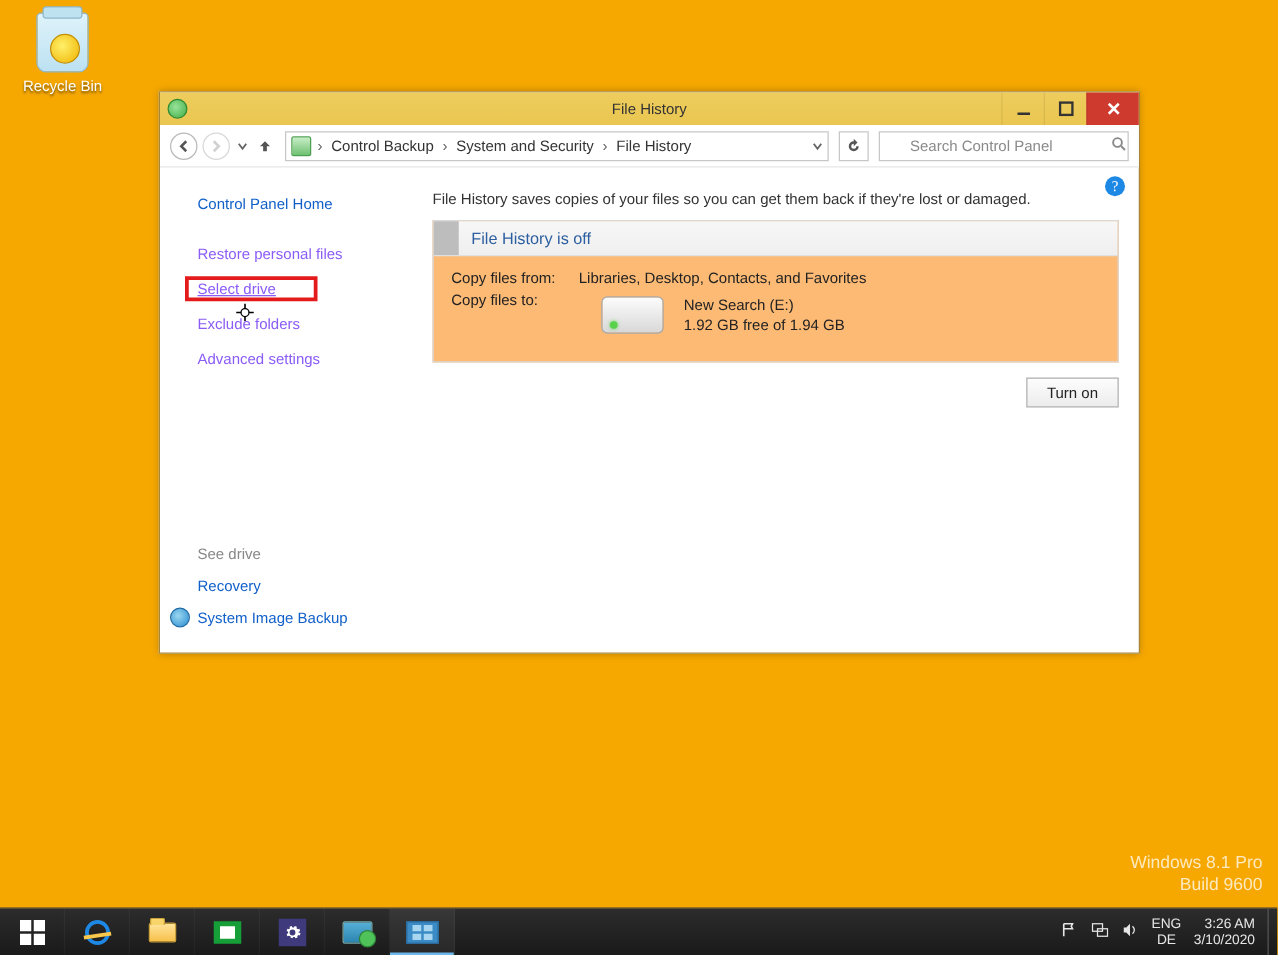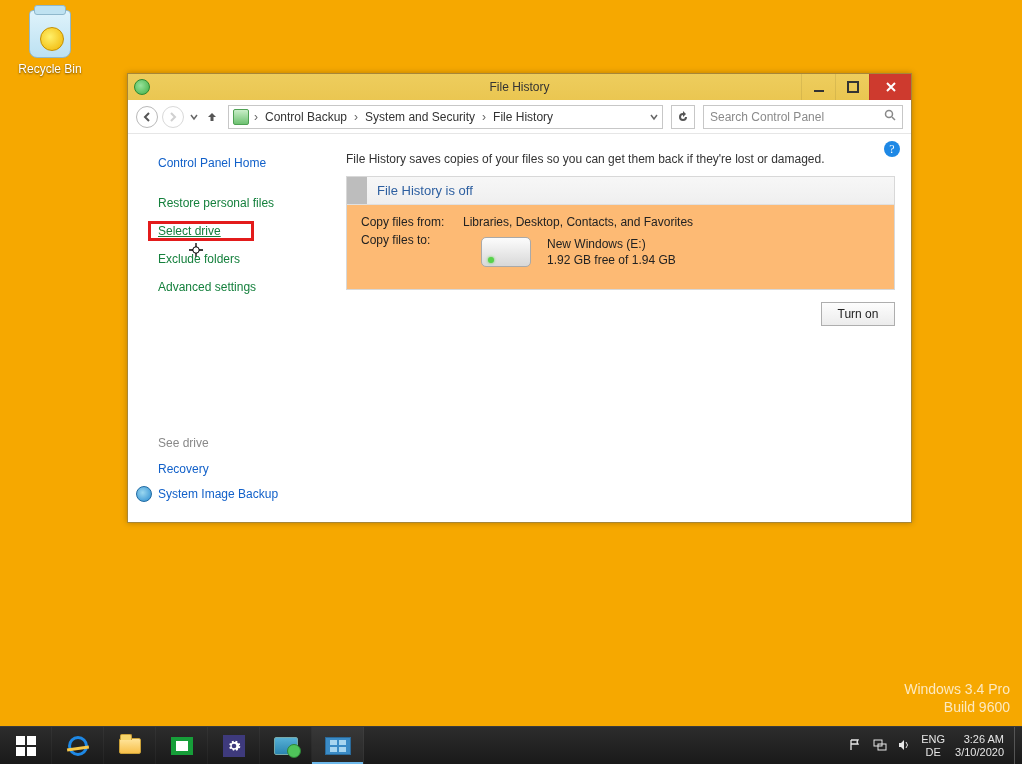"Search Control Panel" .searchbox { padding: 0 6px -> 0 24px }
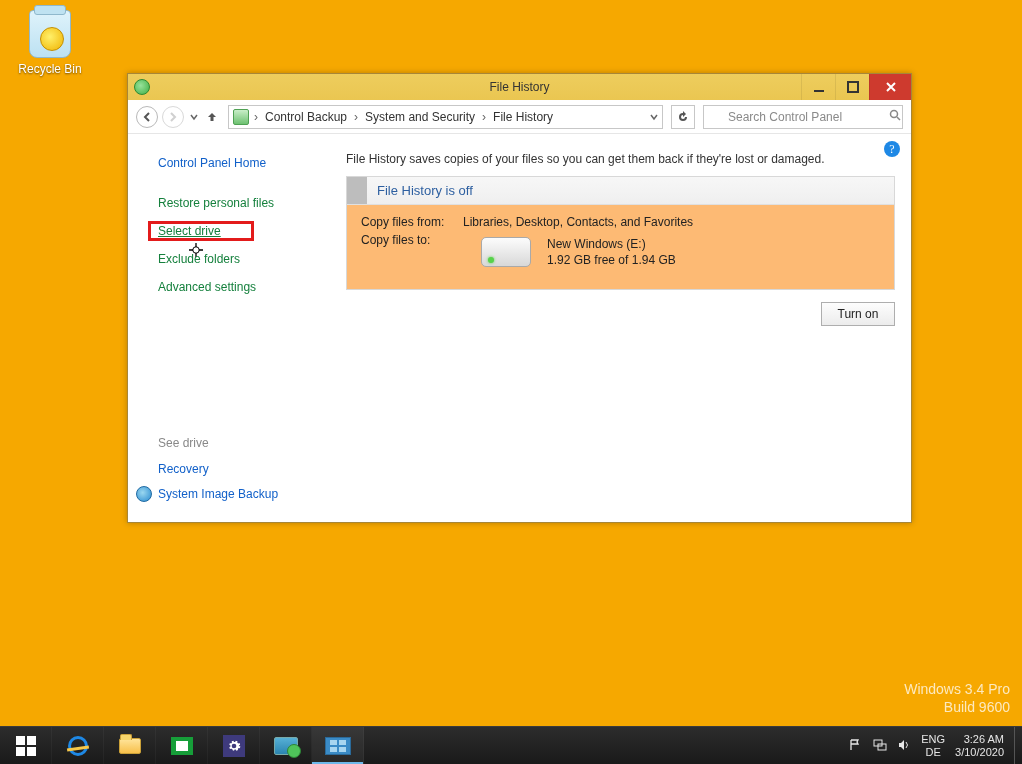"Restore personal files" .side-link { color: #15803d -> #8b5cf6 }
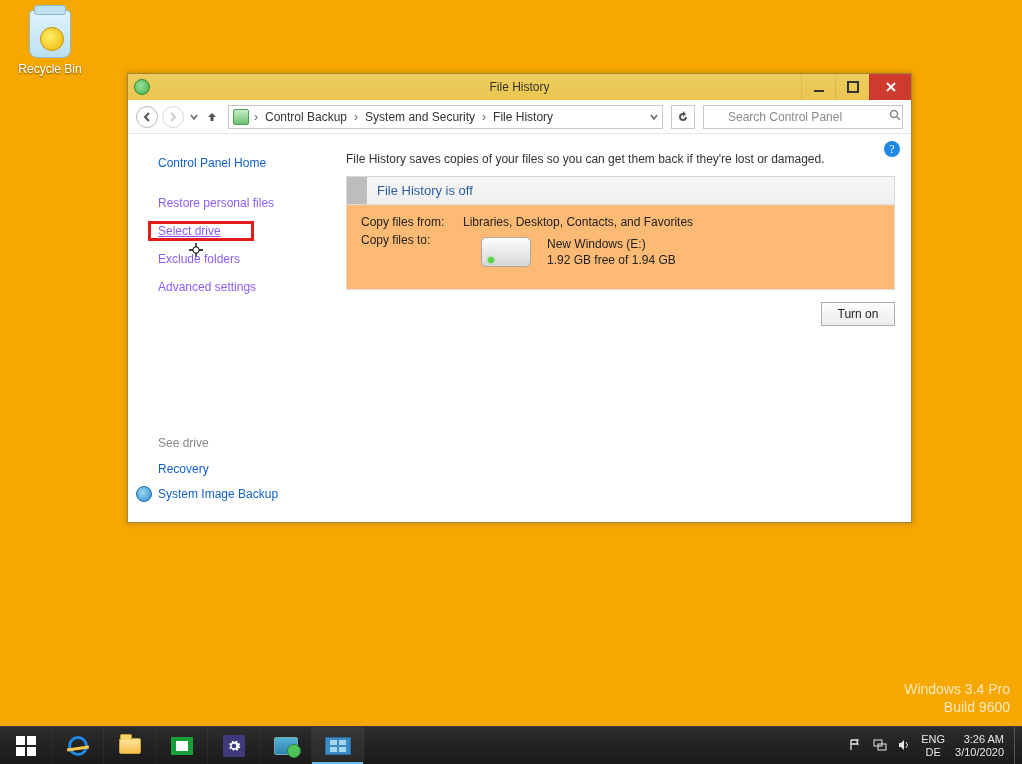"New Windows (E:)" div { text: Windows -> Search }
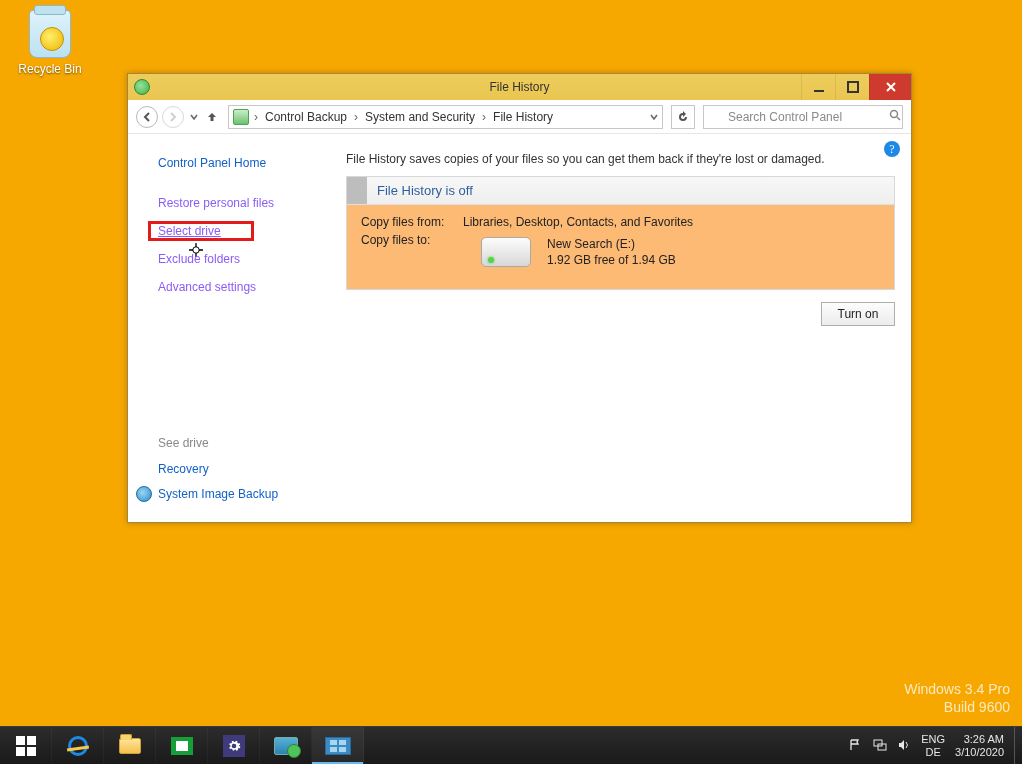"Windows 3.4 Pro" div { text: 3.4 -> 8.1 }
